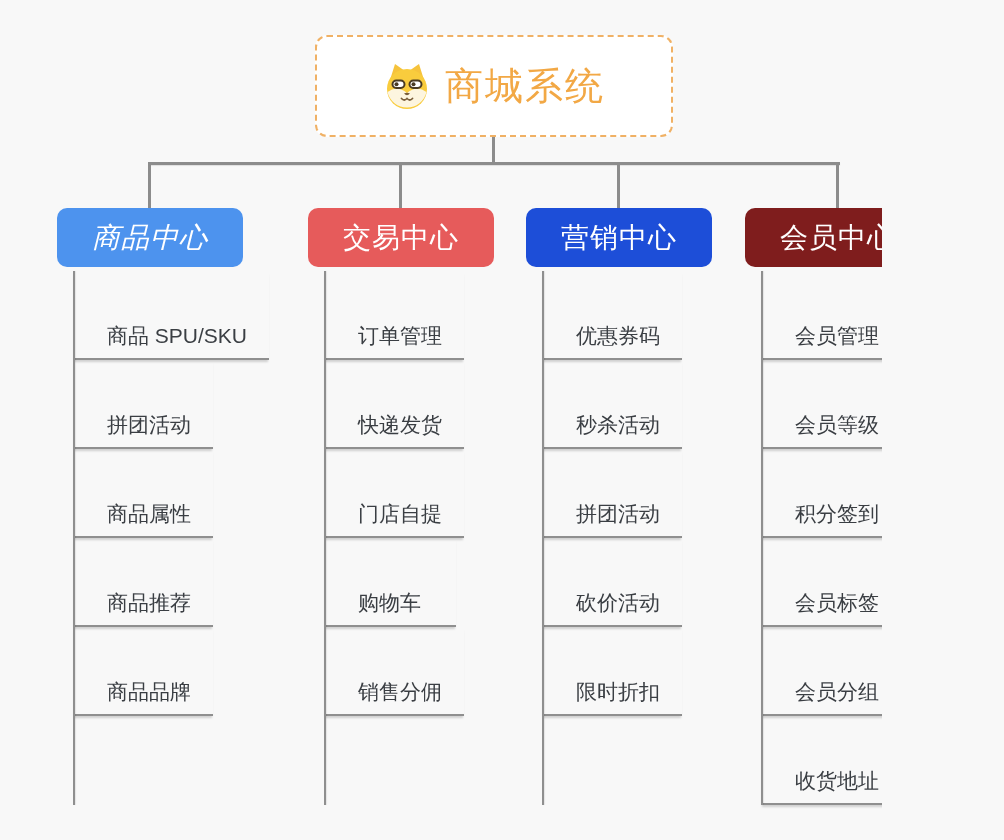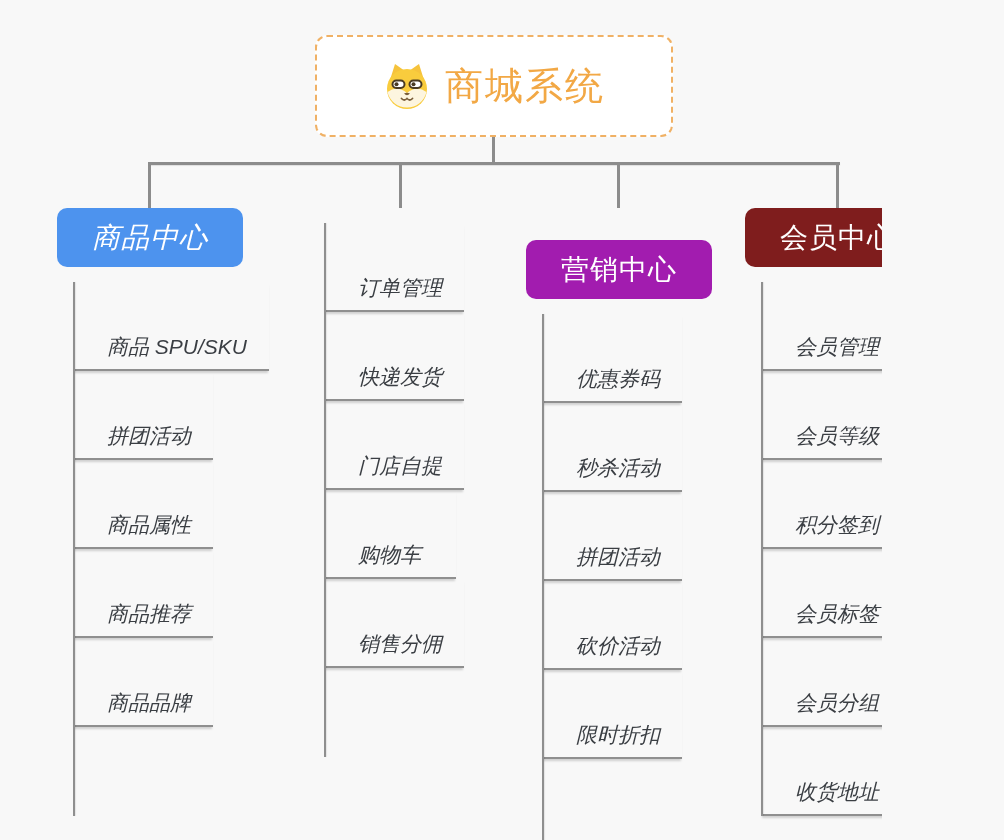"交易中心" div.bhead { html: none -> <div>交易中心</div> }
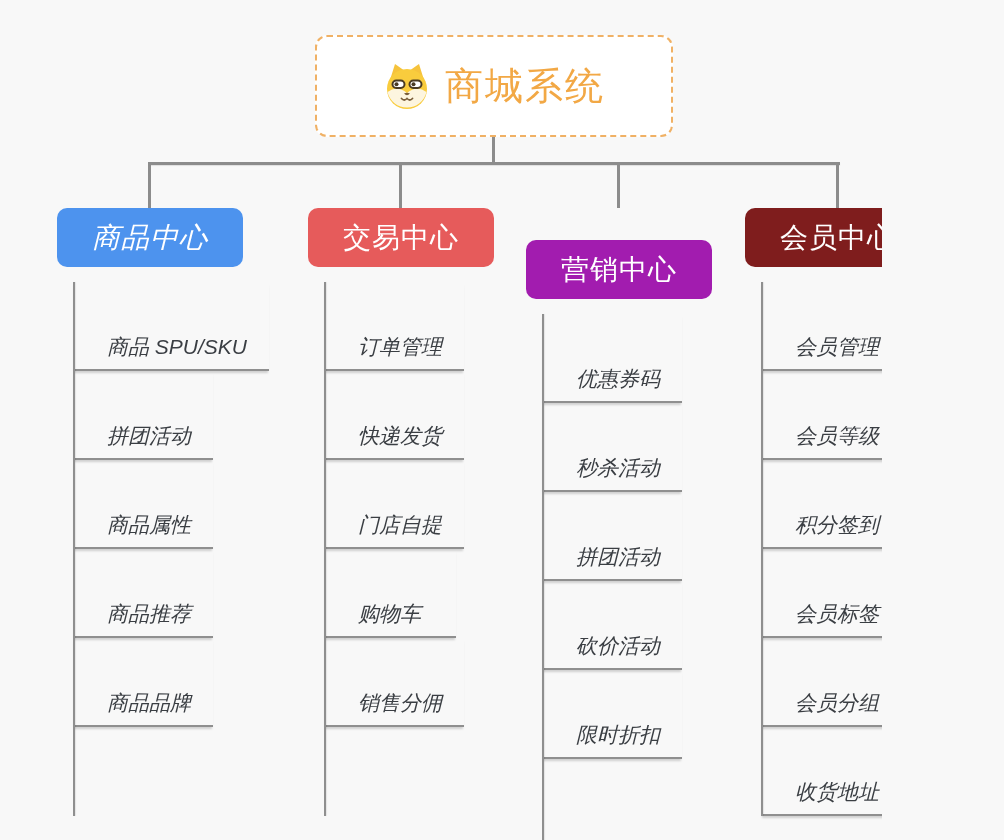"营销中心" div.bhead { background: #a21caf -> #1d4ed8; margin-top: 32px -> none }
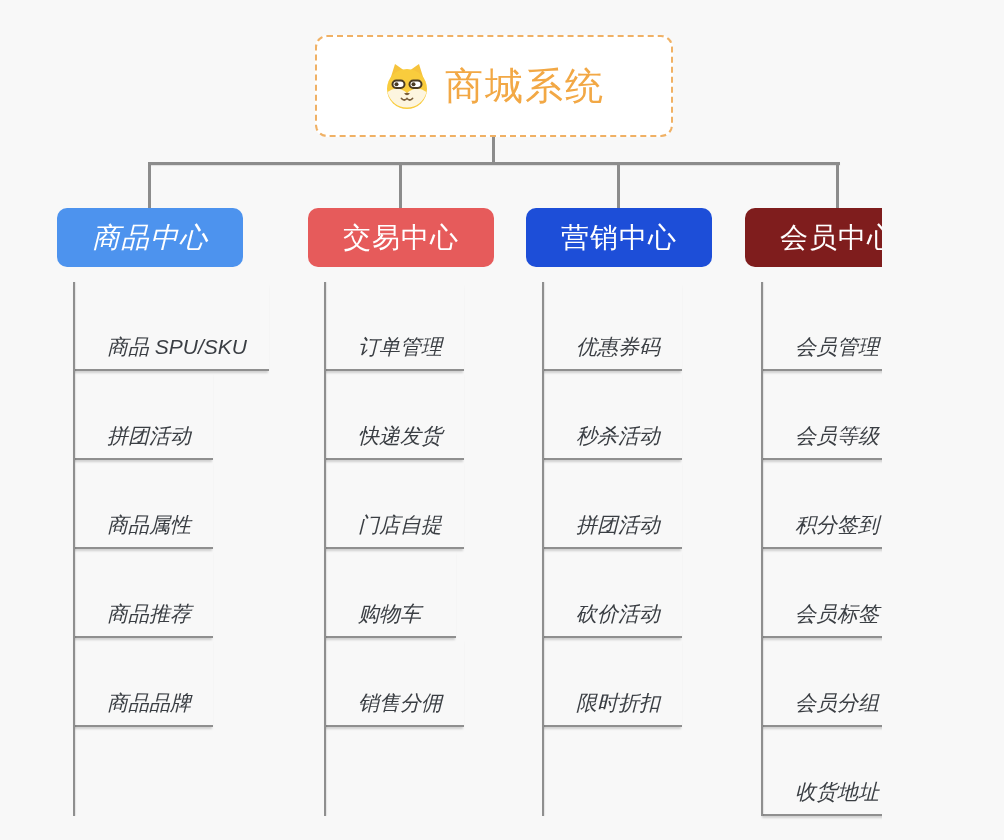"商品 SPU/SKU" .list { font-style: italic -> none; margin-top: 15px -> 4px }
